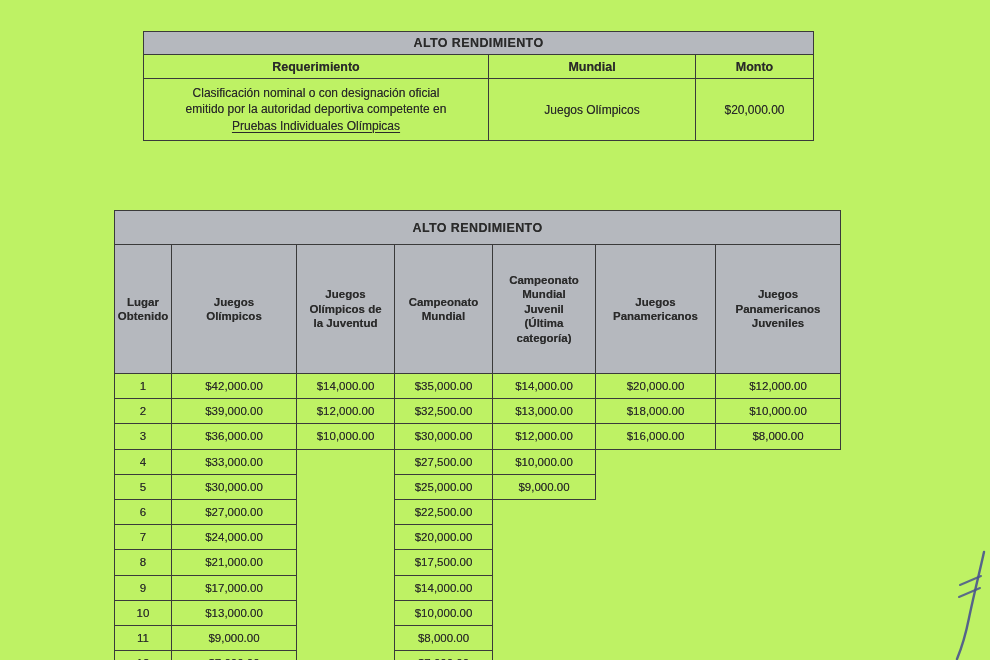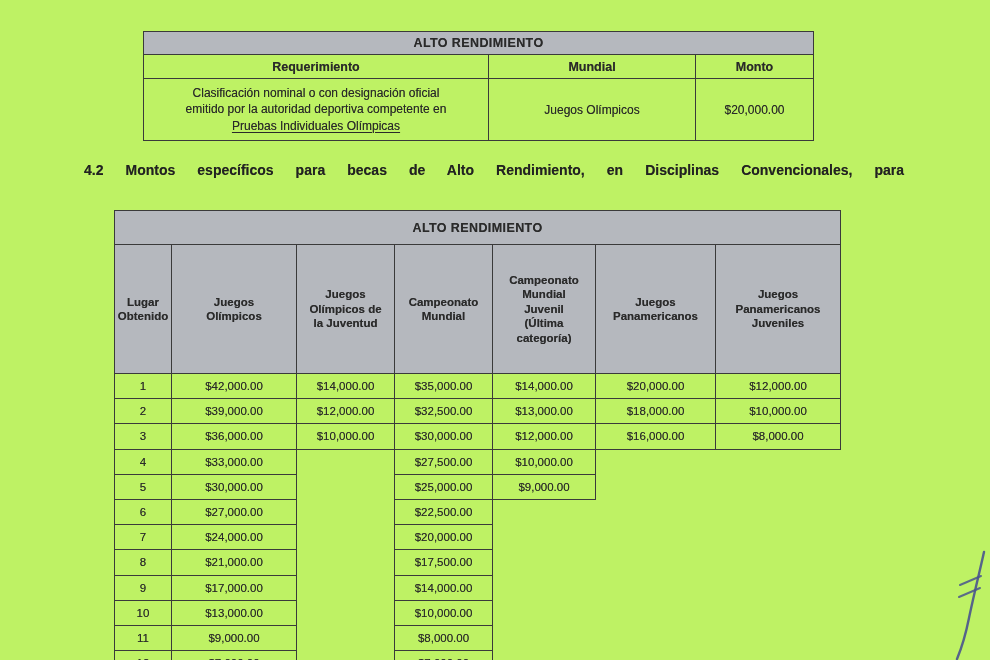"4.2 Montos específicos para becas" div.line1 { html: <div>4.2 Montos específicos para becas de Alto Rendimiento, en Disciplinas Convencionales, para</div> -> none }
